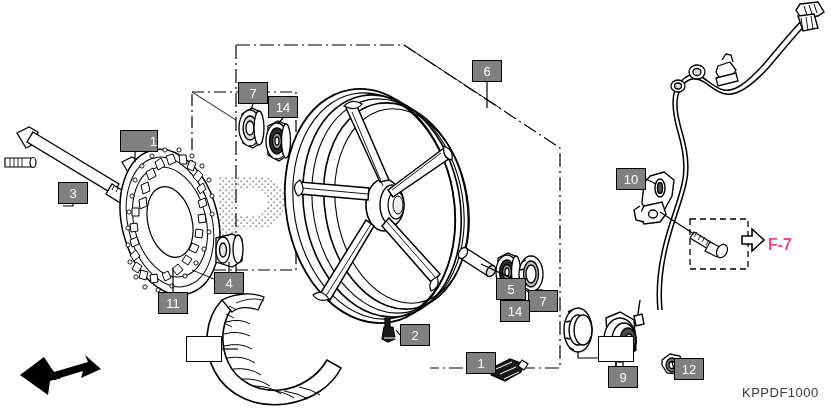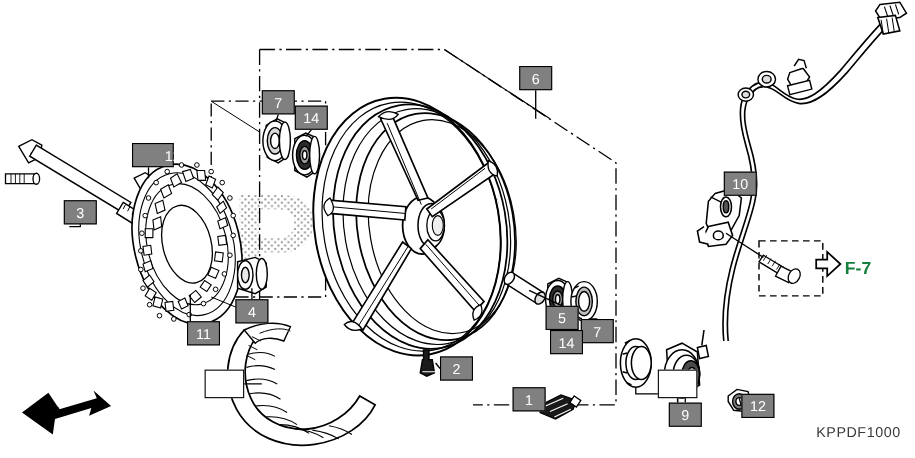"10" div.callout { margin-left: 42px -> none; top: 156px -> 168px }
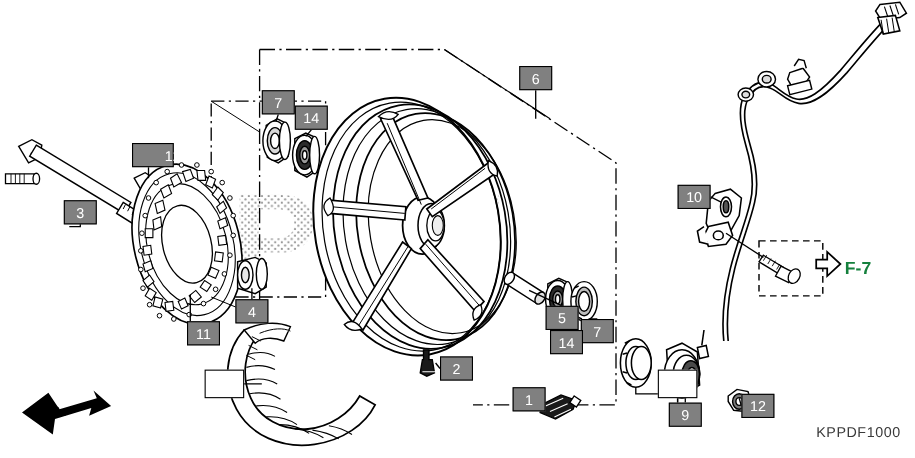"F-7" .ref-label { color: #15803d -> #ec4899 }
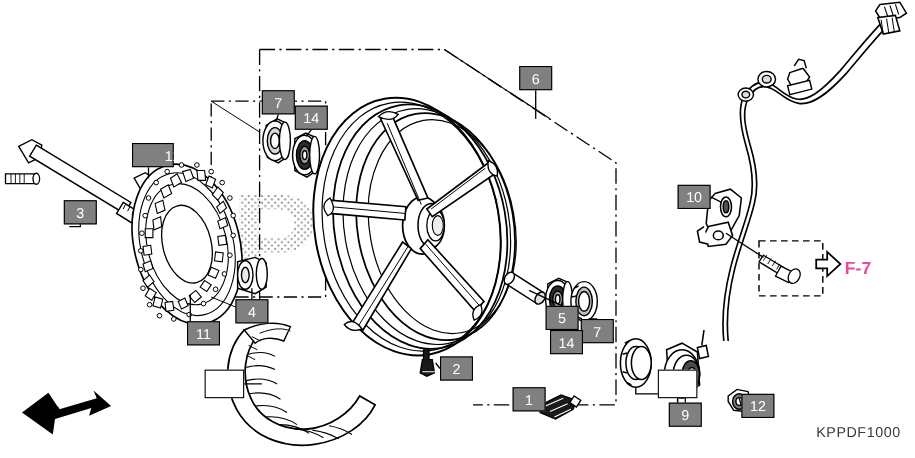"11" div.callout { margin-left: 12px -> none }
